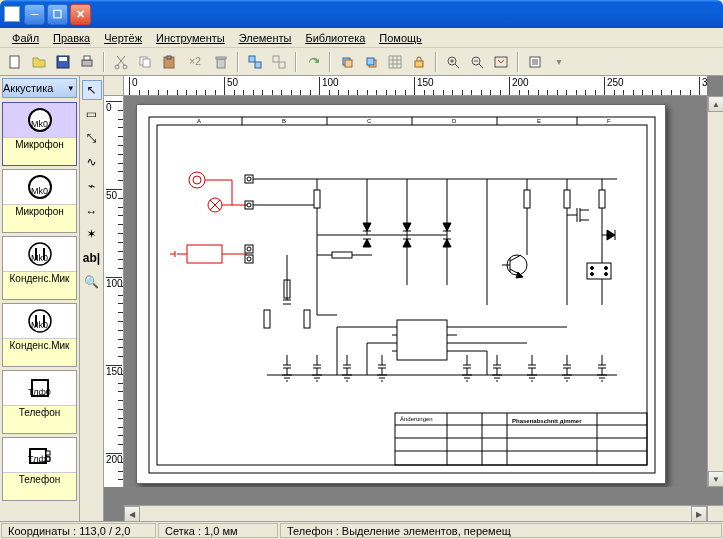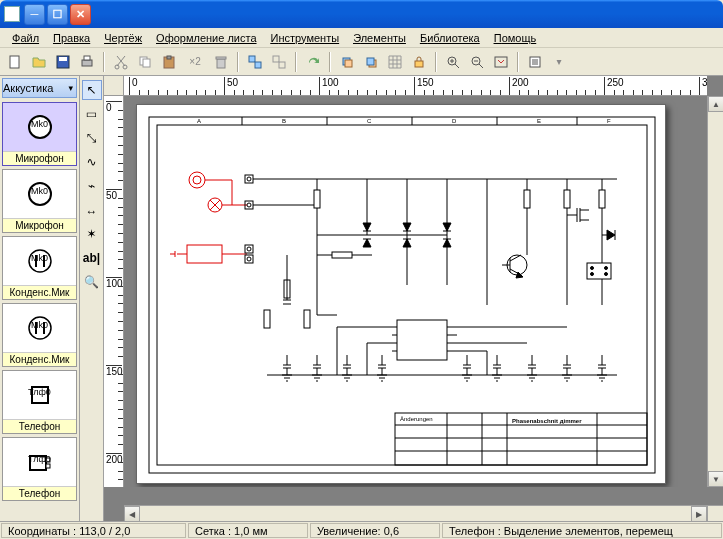"Оформление листа" span.menu-item { html: <span><u><u>О</u>формление листа</u></span> -> none }
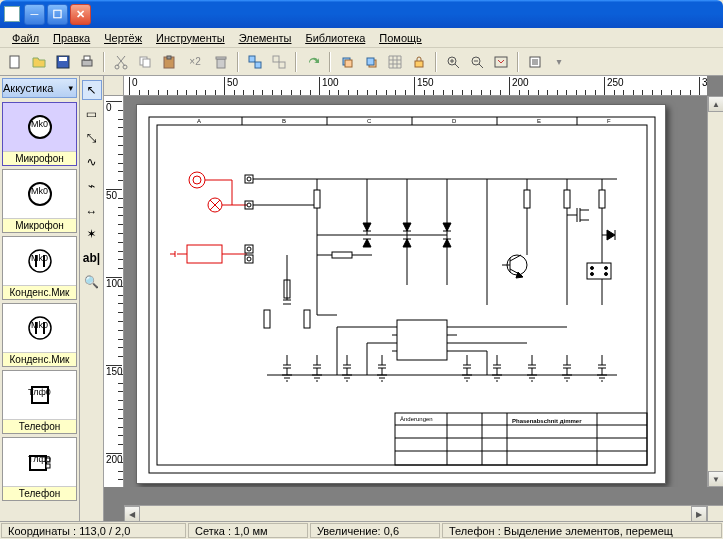"Микрофон" .lib-item .cap { height: 14px -> 28px }
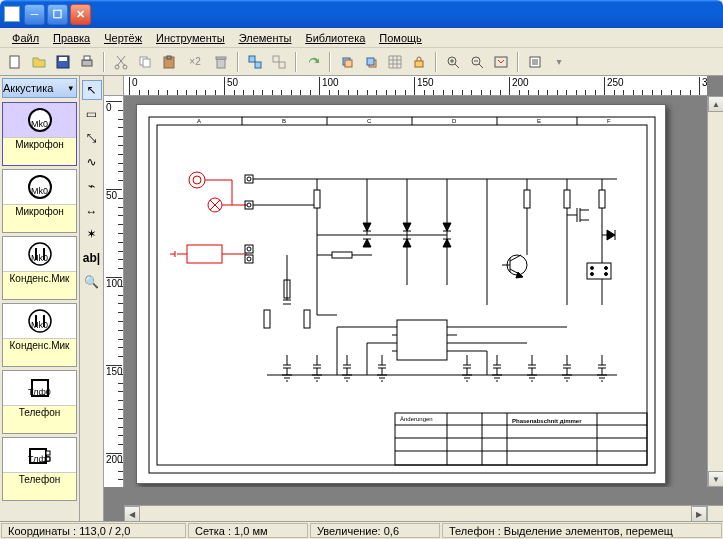"Коoрдинаты :" div.cell { width: 185px -> 155px }
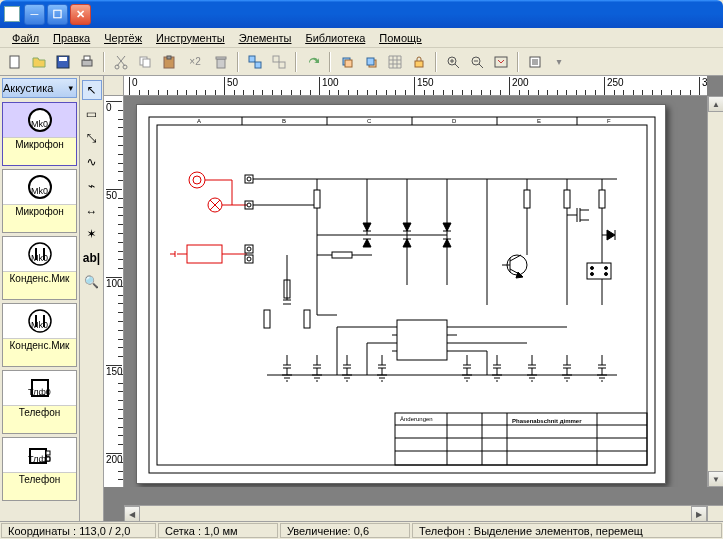"Увеличение:" div.cell { html: <div> <span>Увеличение:</span>&nbsp;<span>0,6</span> </div> -> none }
